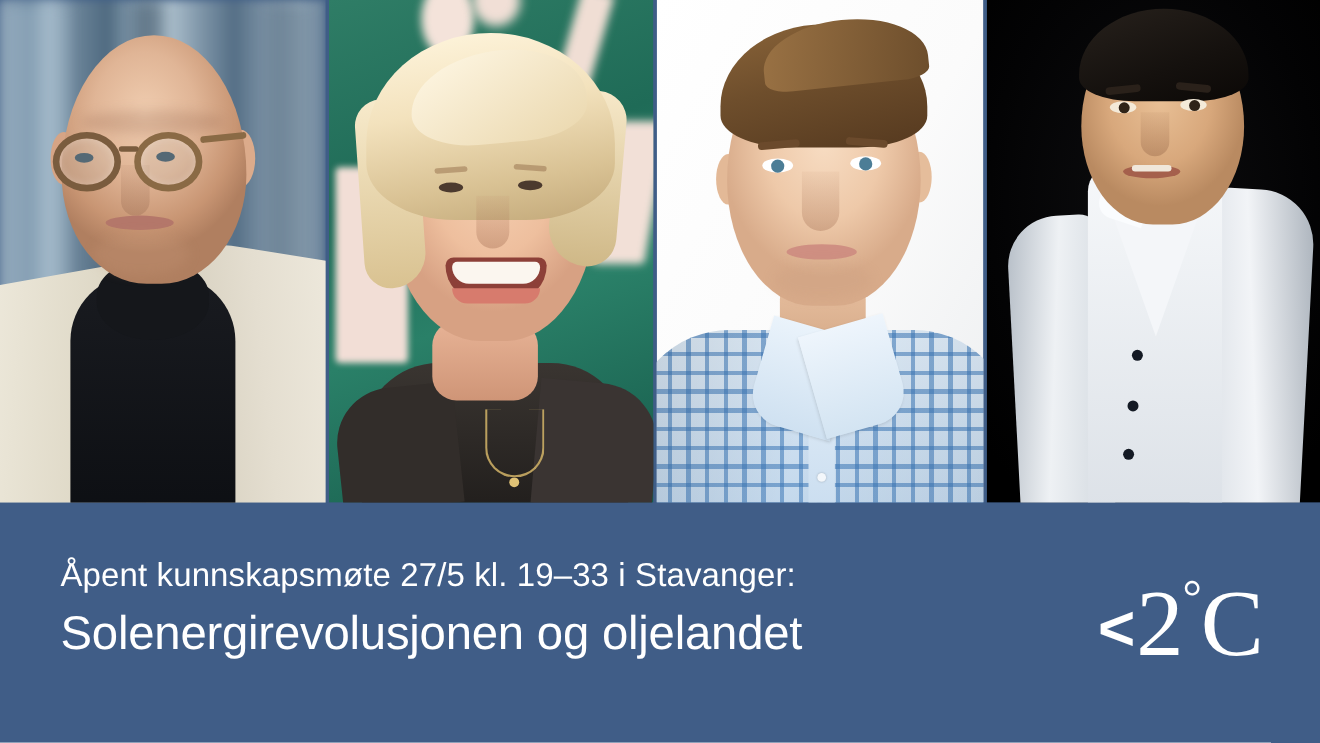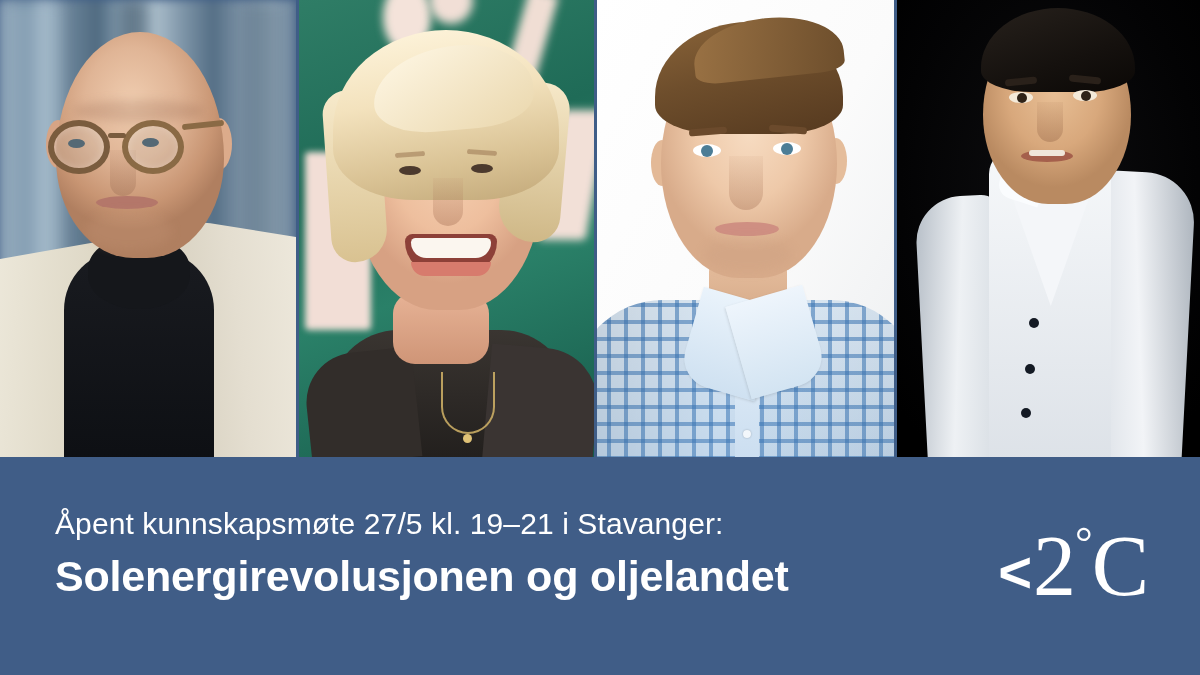"Åpent kunnskapsmøte 27/5 kl. 19–21" div.kicker { text: 21 -> 33 }
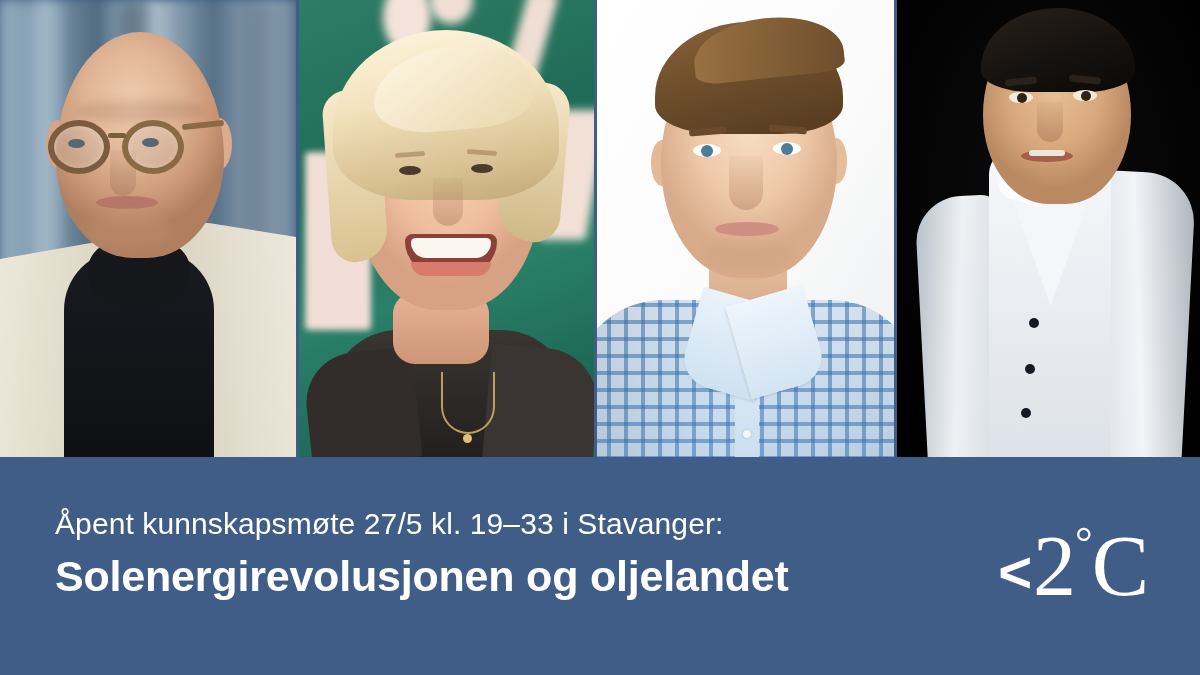"Solenergirevolusjonen og oljelandet" .headline { font-weight: 700 -> 400 }
